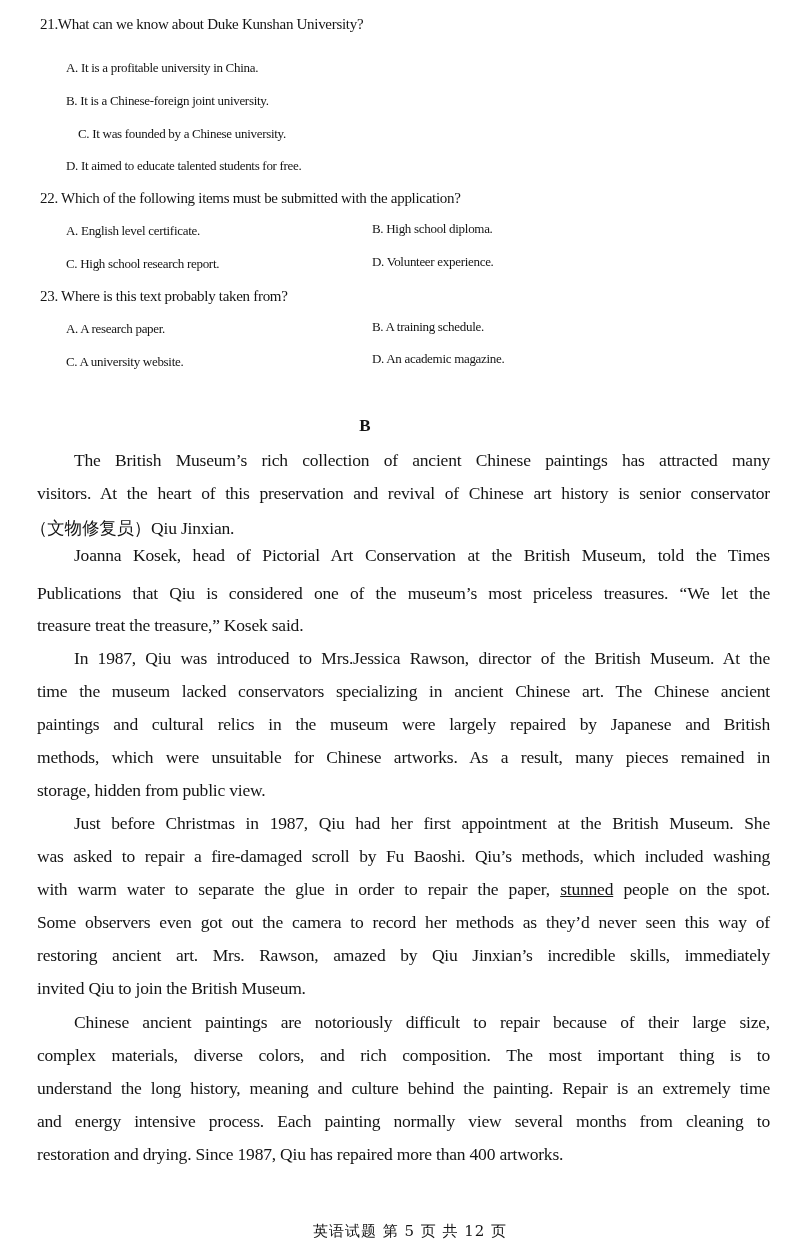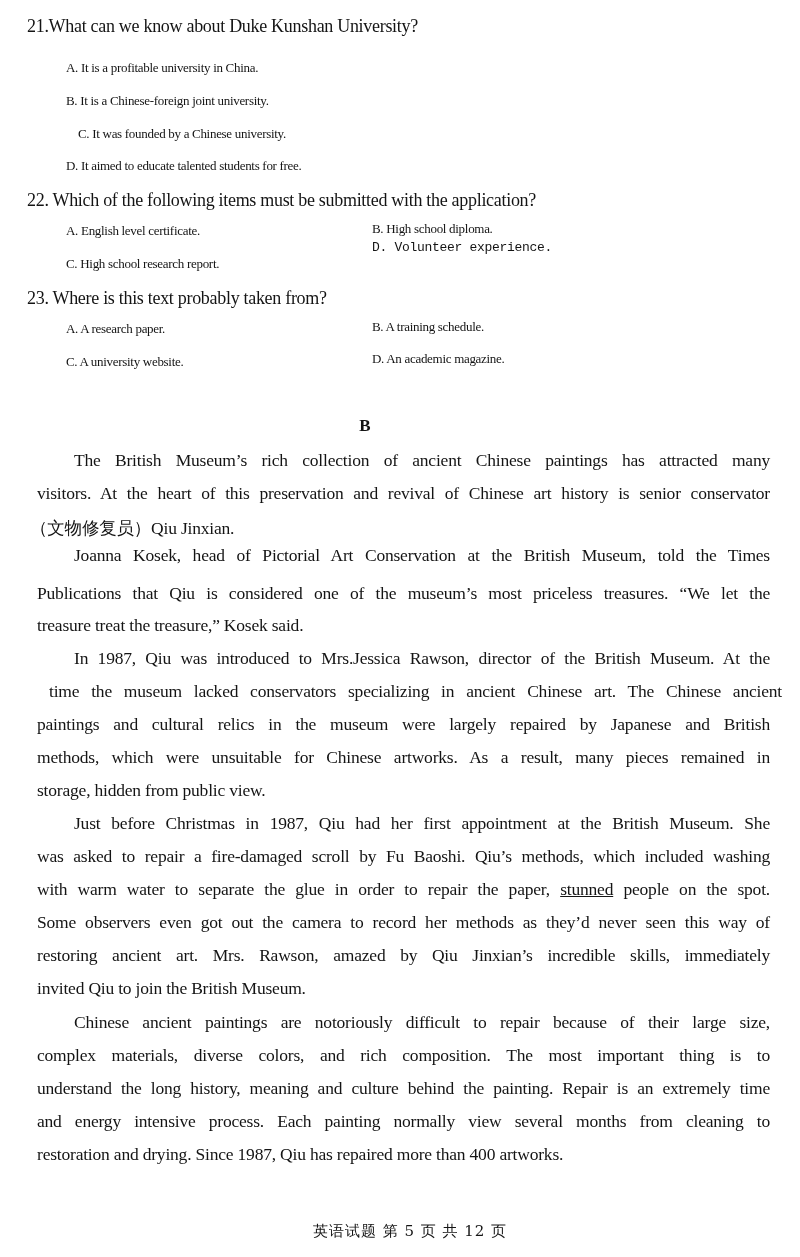"21.What can we know about" .q-stem { font-size: 18px -> 15px; left: 27px -> 40px }
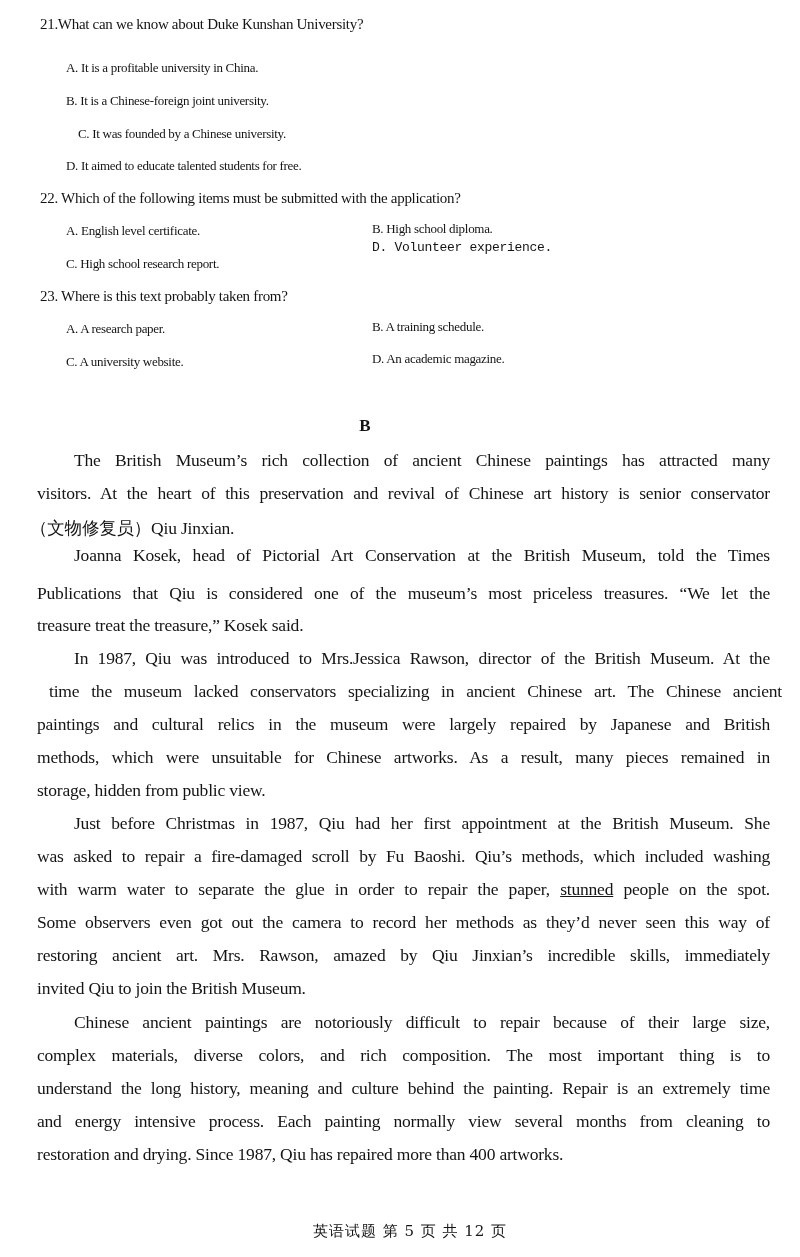"D. Volunteer experience." div.opt { font-family: Liberation Mono, monospace -> none; top: 240px -> 254px }
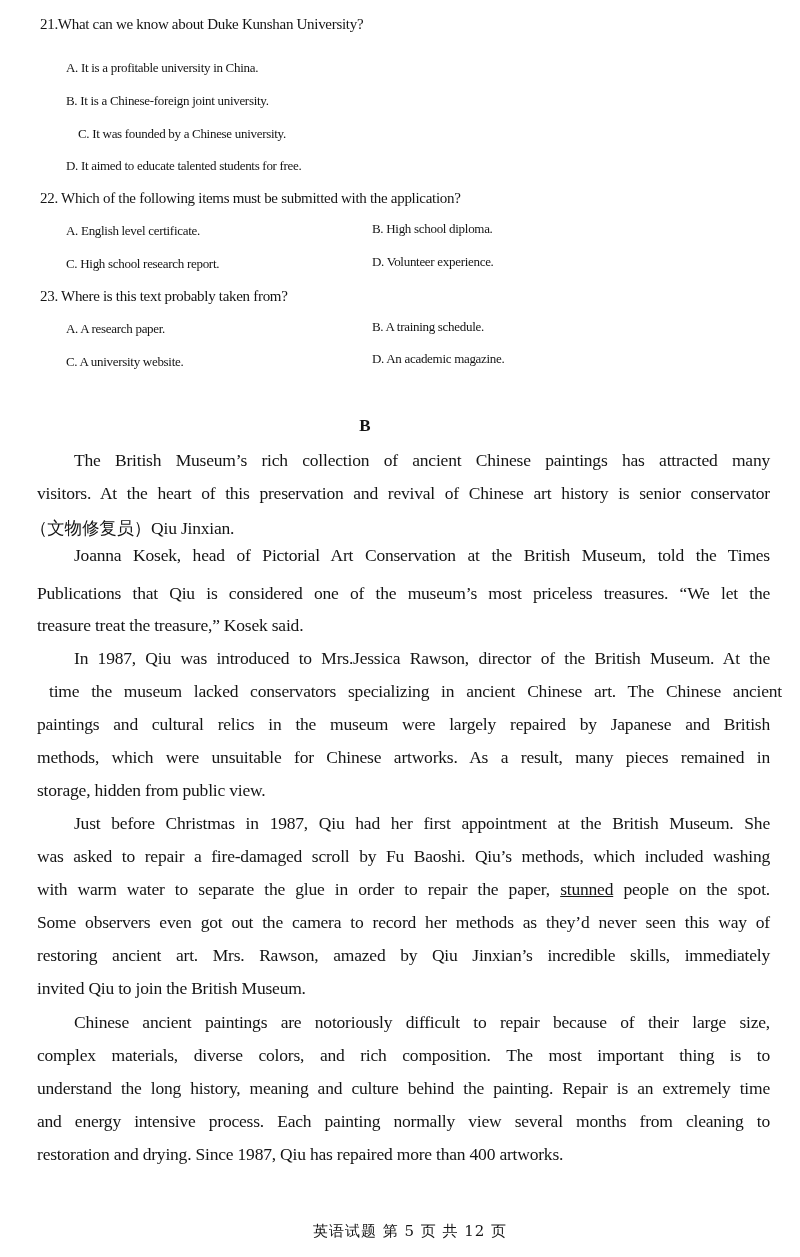"time the museum lacked conservators" div.para-line { margin-left: 12px -> none }
